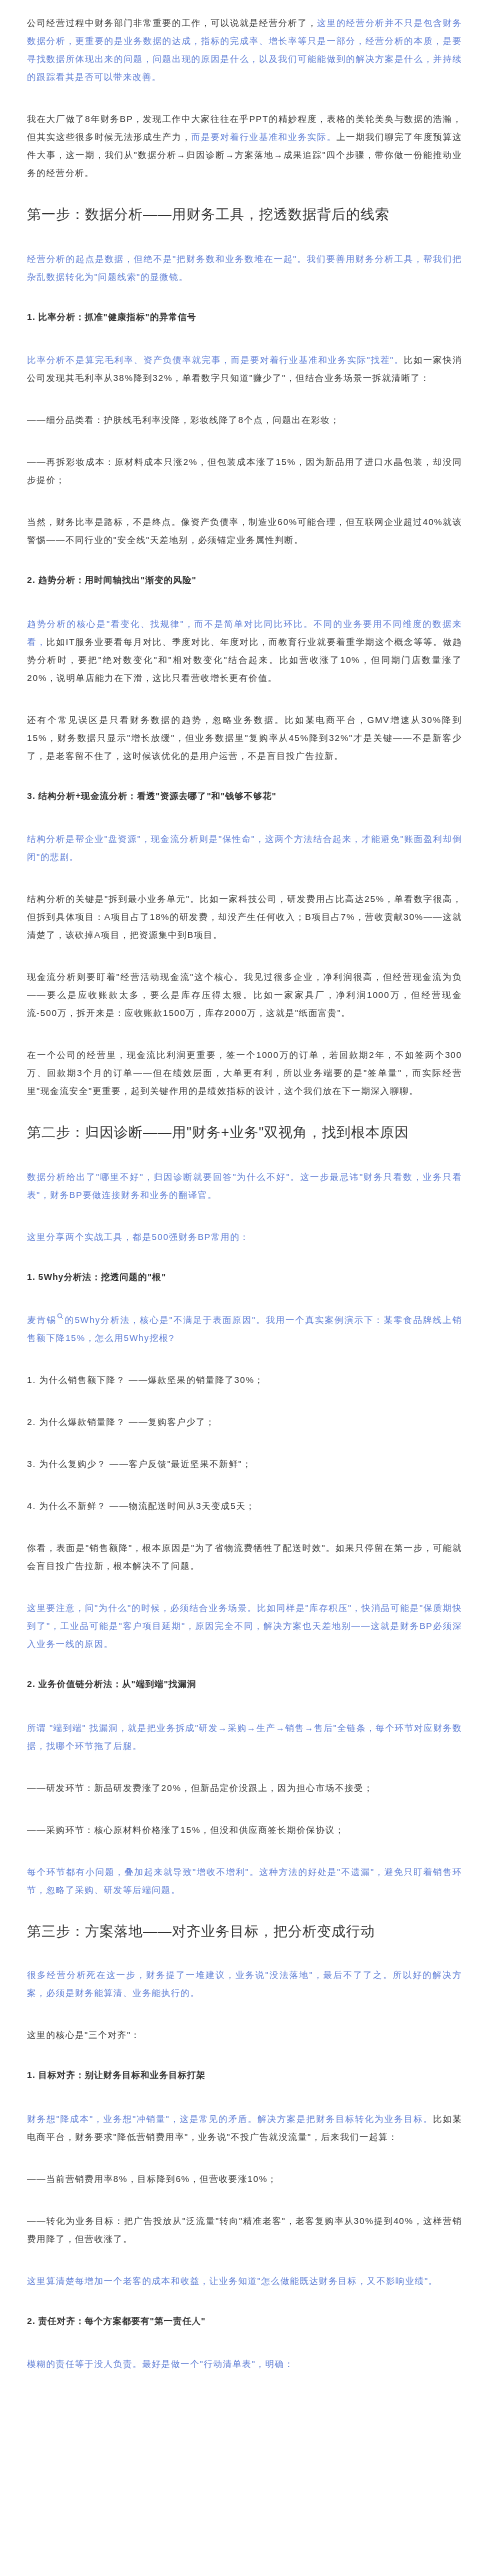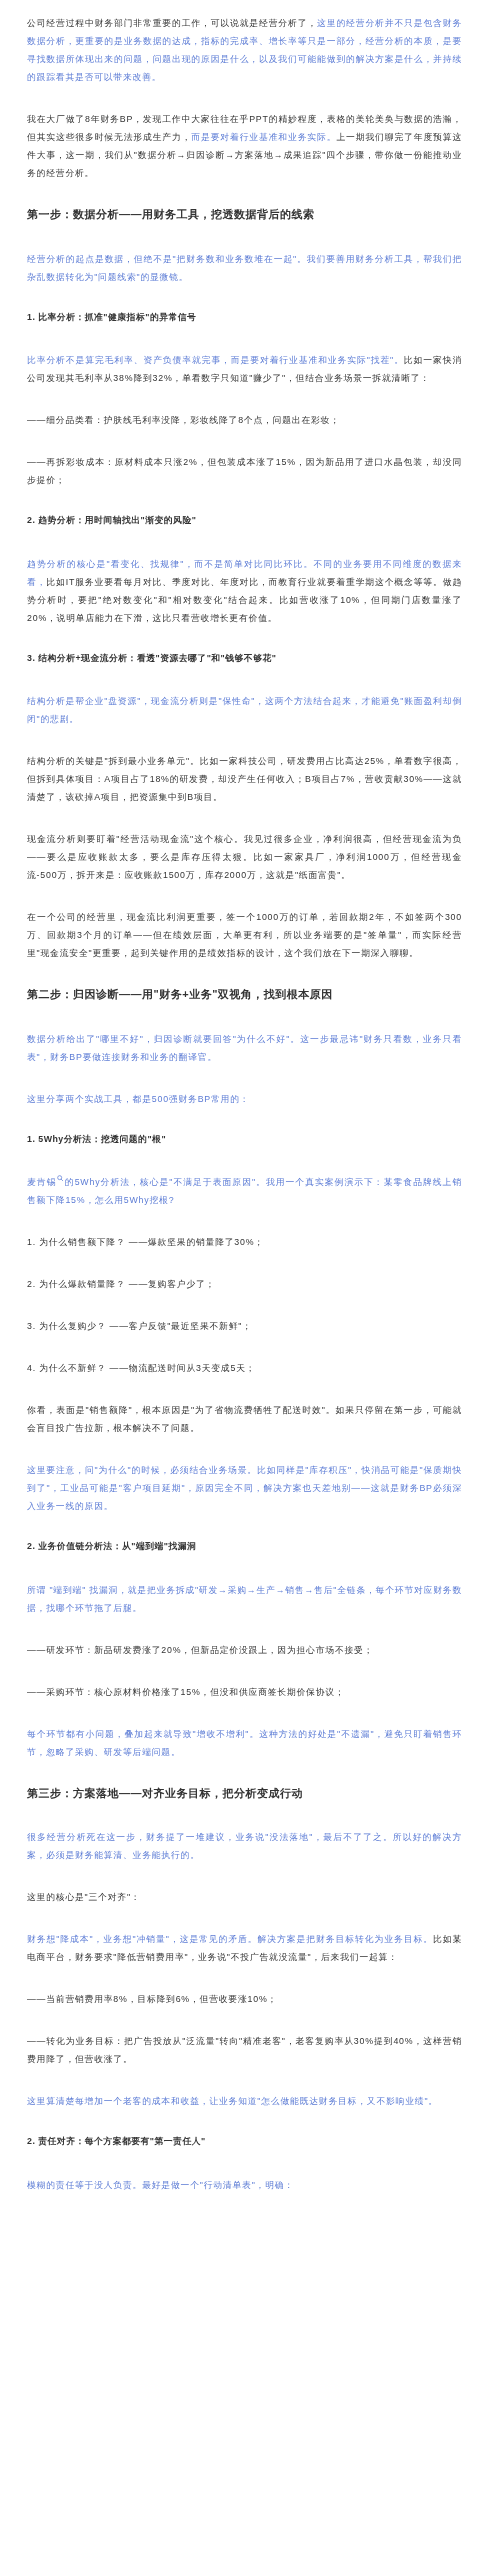"第一步：数据分析——用财务工具，挖透数据背后的线索" .article h2 { font-size: 11px -> 14px; font-weight: bold -> normal }
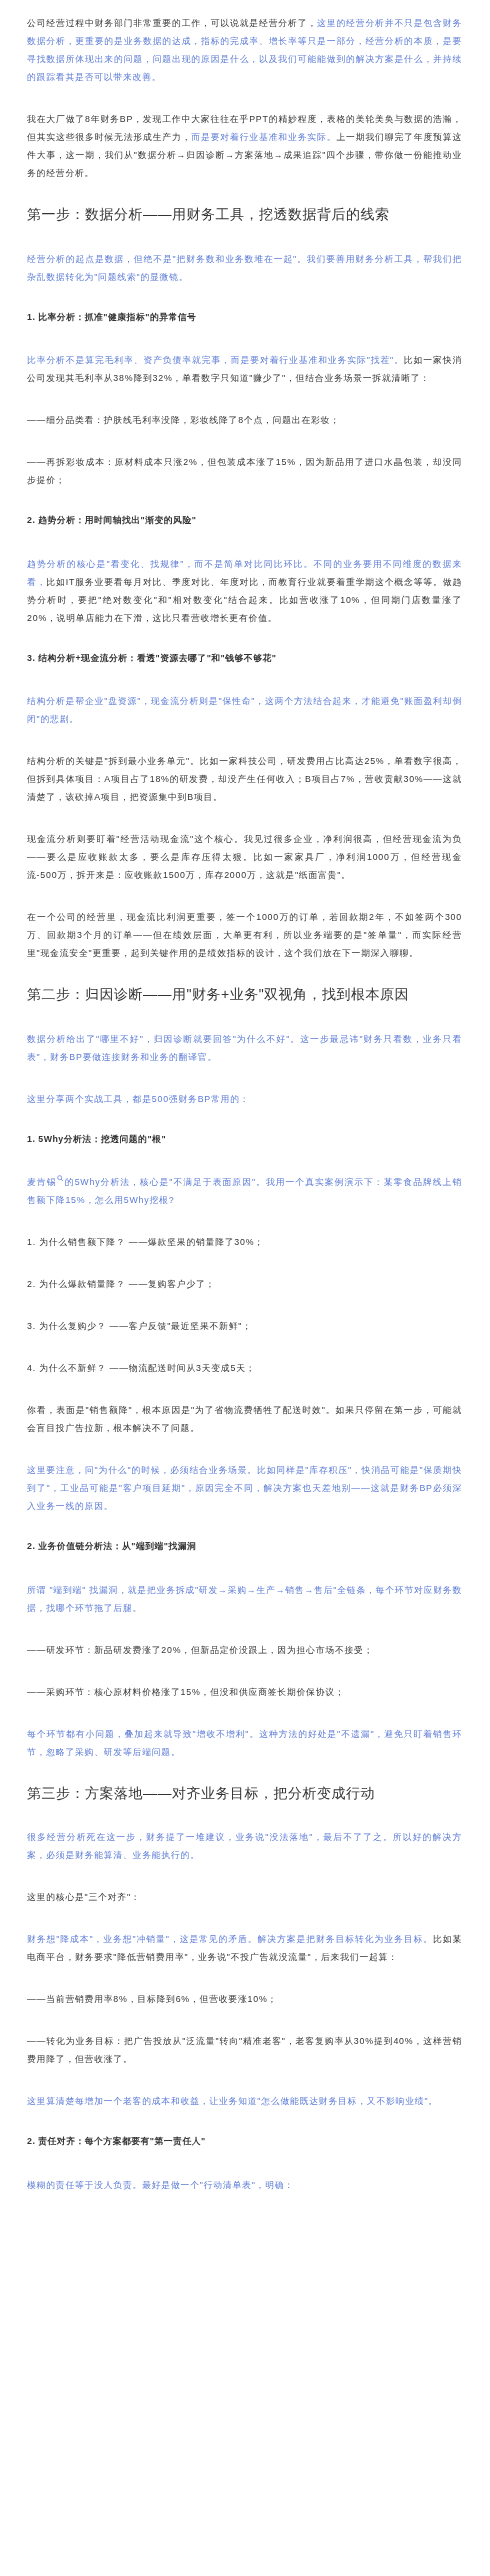"当然，财务比率是路标，不是终点。像资产负债率，制造业60%可能合理，但互联网企业" p { html: none -> <p><span>当然，财务比率是路标，不是终点。像资产负债率，制造业60%可能合理，但互联网企业超过40%就该警惕——不同行业的"安全线"天差地别，必须锚定业务属性判断。</span></p> }
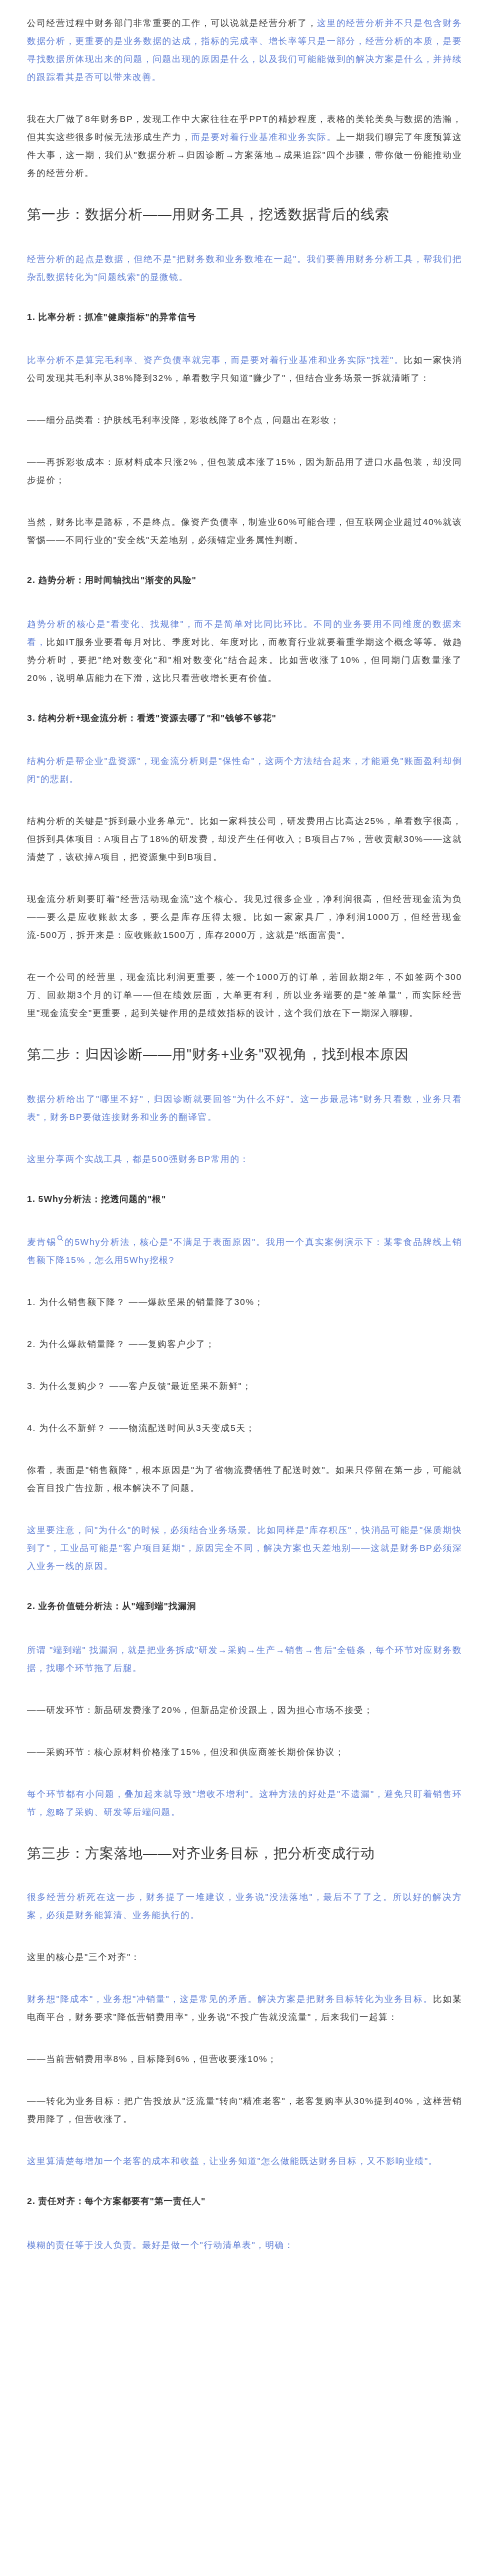"还有个常见误区是只看财务数据的趋势，忽略业务数据。比如某电商平台，GMV增速从3" p { html: none -> <p><span>还有个常见误区是只看财务数据的趋势，忽略业务数据。比如某电商平台，GMV增速从30%降到15%，财务数据只显示"增长放缓"，但业务数据里"复购率从45%降到32%"才是关键——不是新客少了，是老客留不住了，这时候该优化的是用户运营，不是盲目投广告拉新。</span></p> }
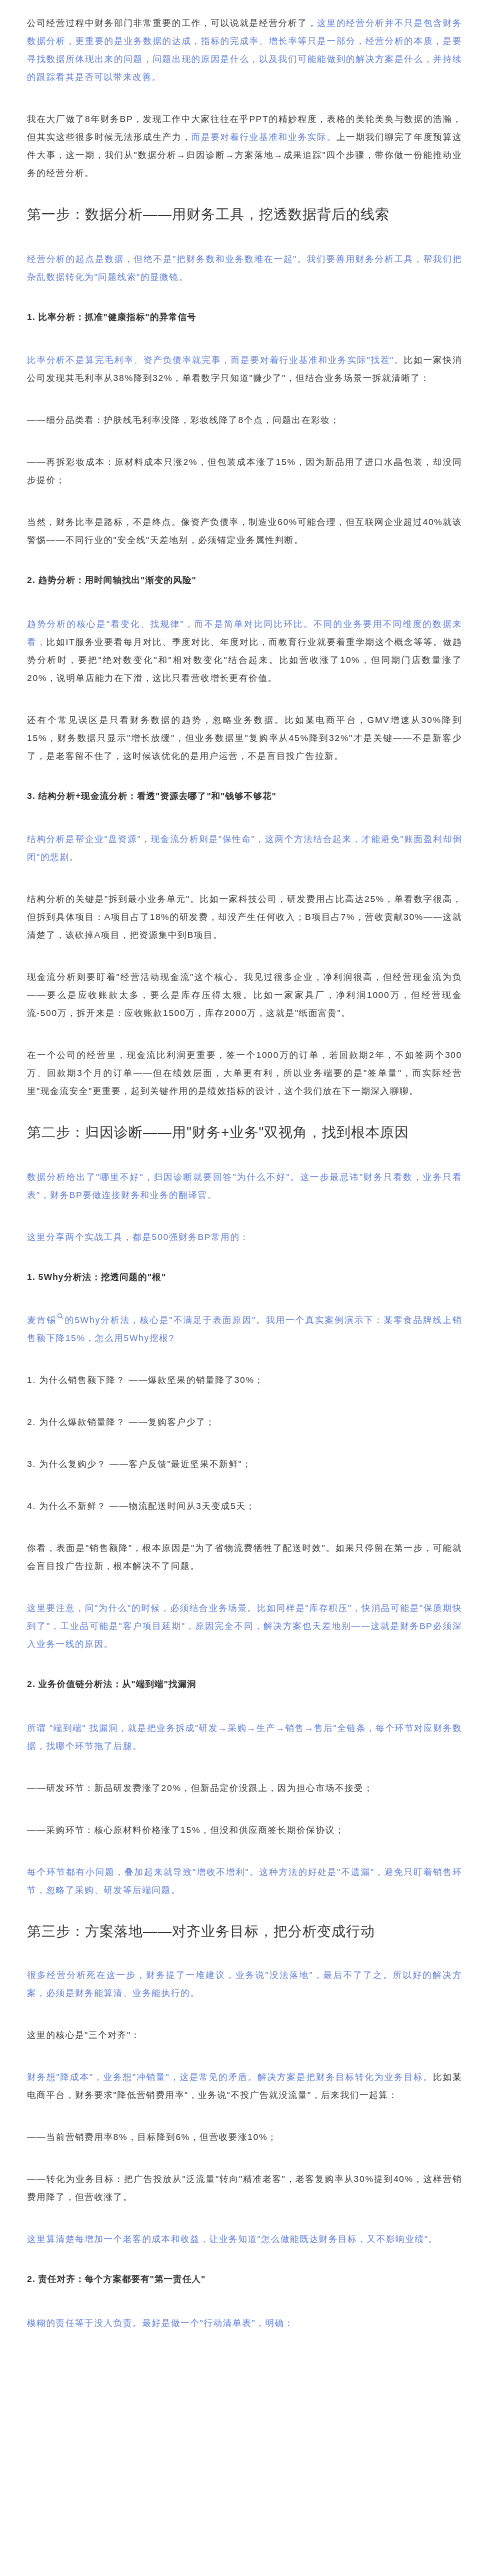"1. 目标对齐：别让财务目标和业务目标打架" h3 { html: none -> <h3><span>1. 目标对齐：别让财务目标和业务目标打架</span></h3> }
